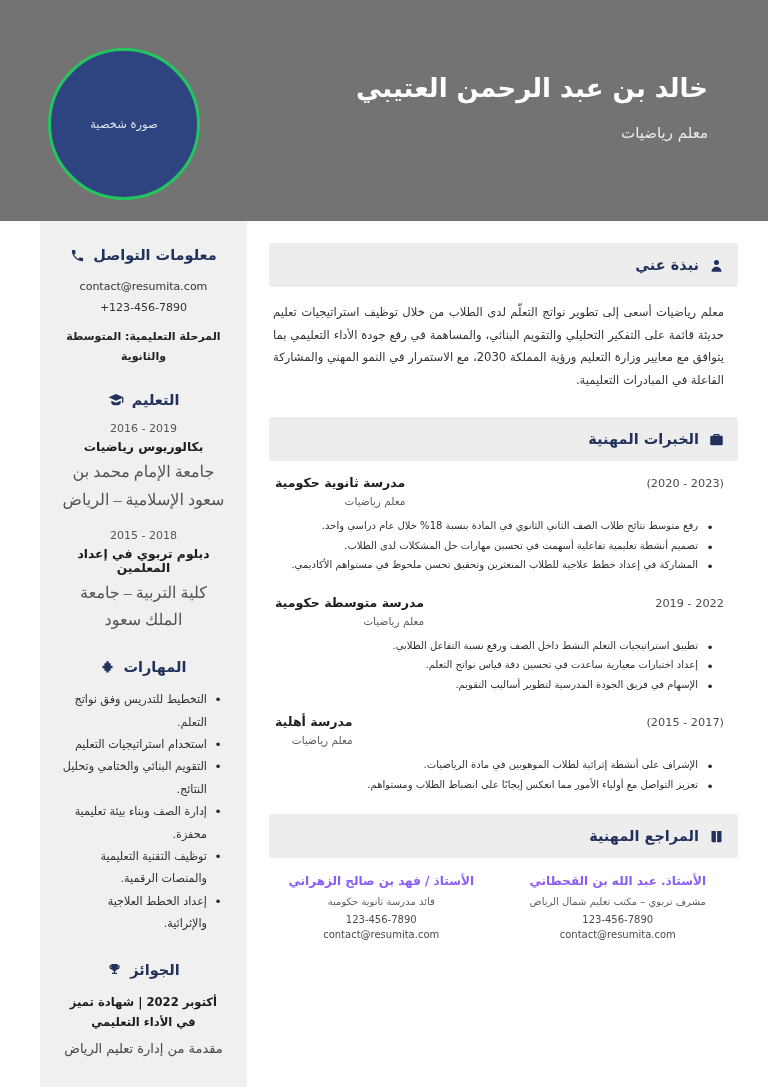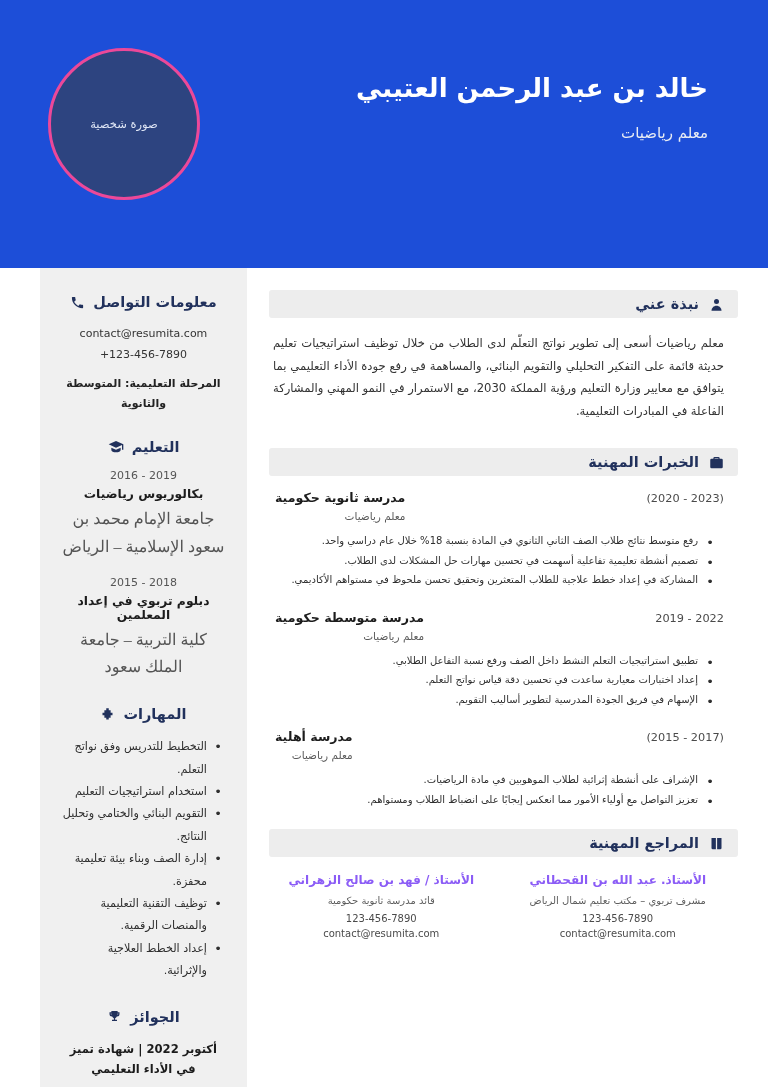"خالد بن عبد الرحمن العتيبي" .header { background: #1d4ed8 -> #737373; height: 268px -> 221px }
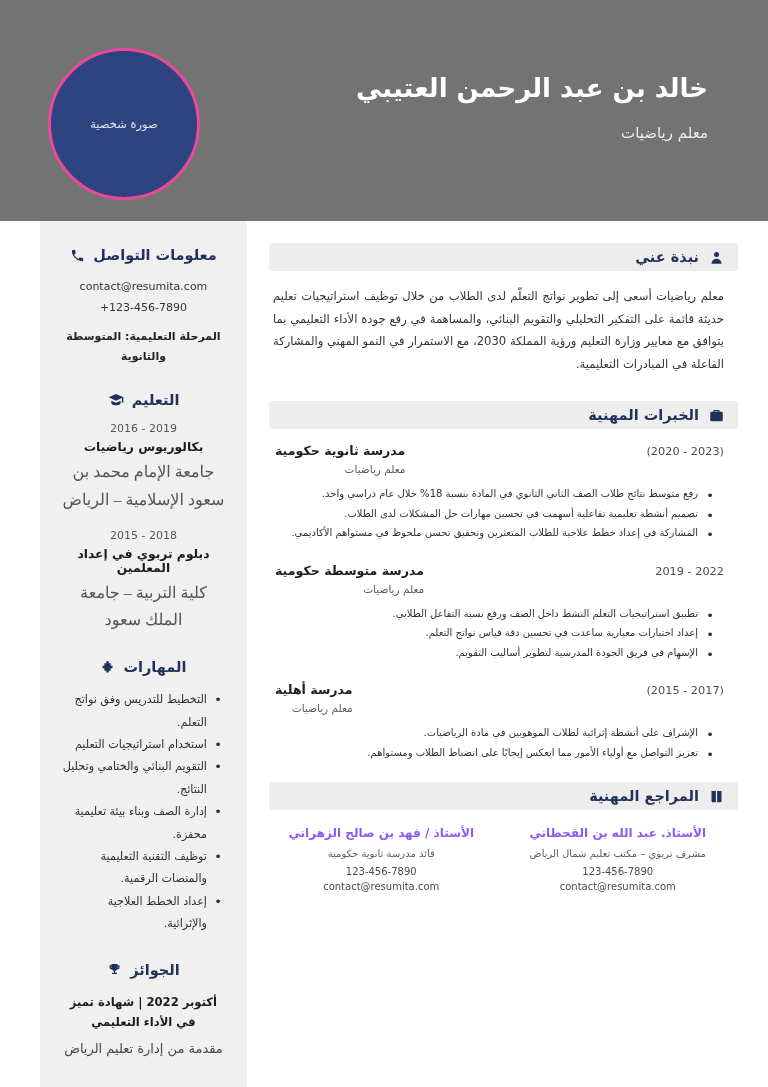"صورة شخصية" .photo-circle { border: 3px solid #ec4899 -> 3px solid #22c55e }
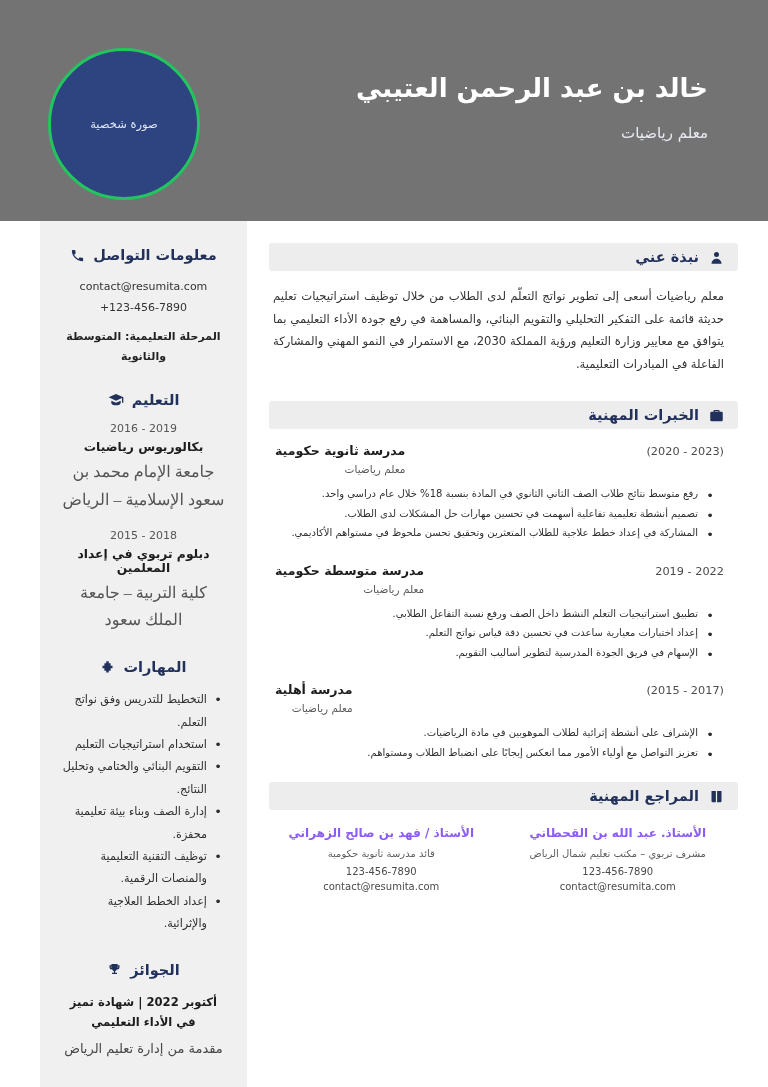"نبذة عني" .sec-head { padding: 0 14px -> 8px 14px }
